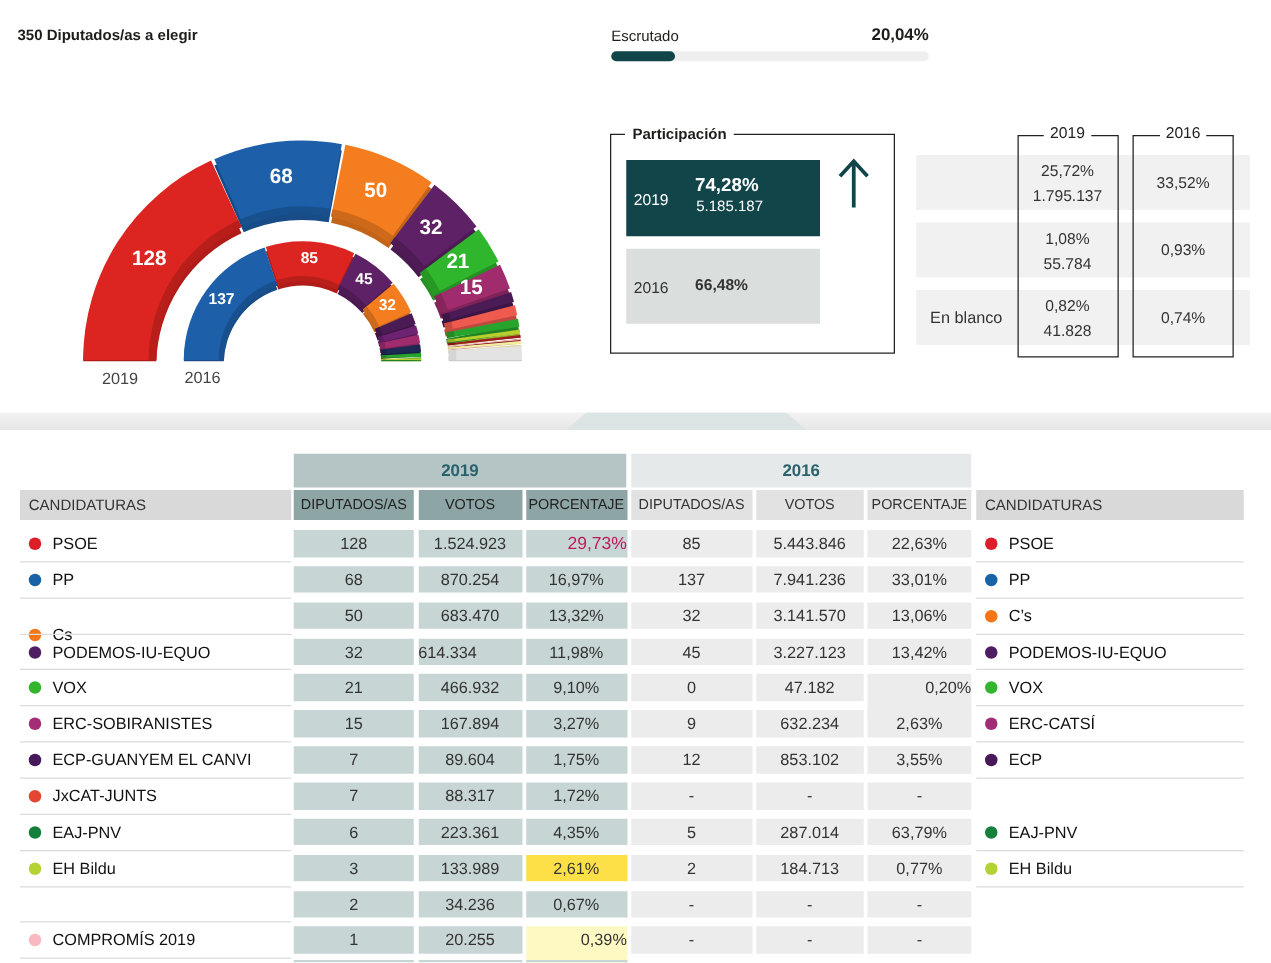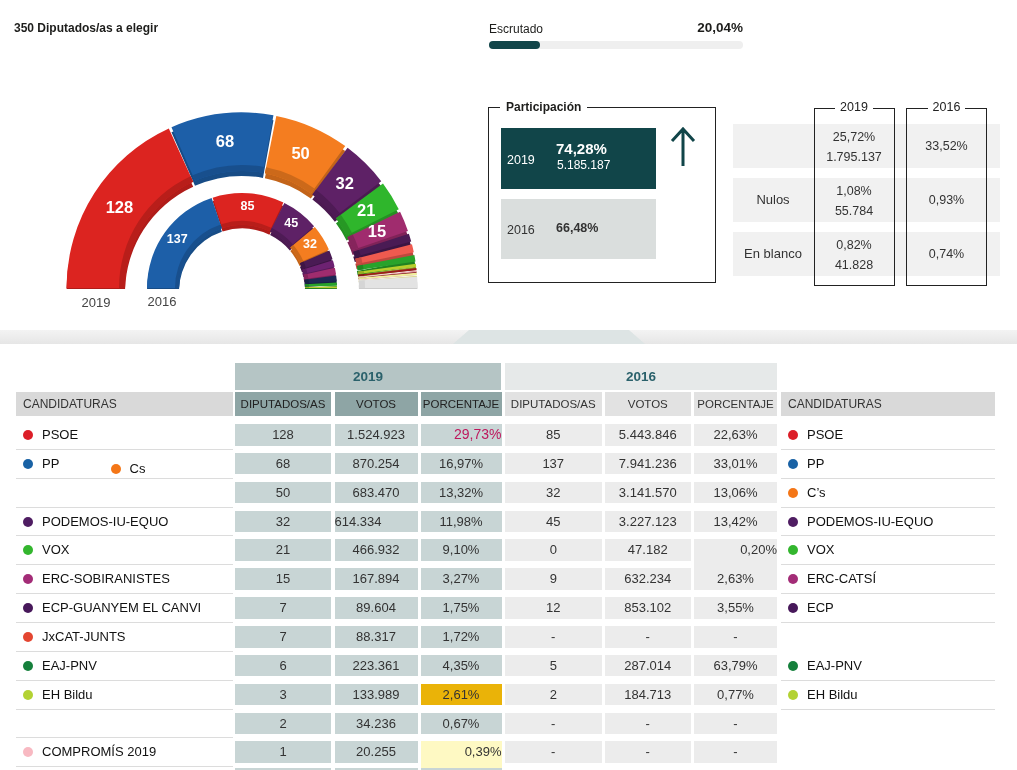"Nulos" div { html: <div>Nulos</div> -> none }
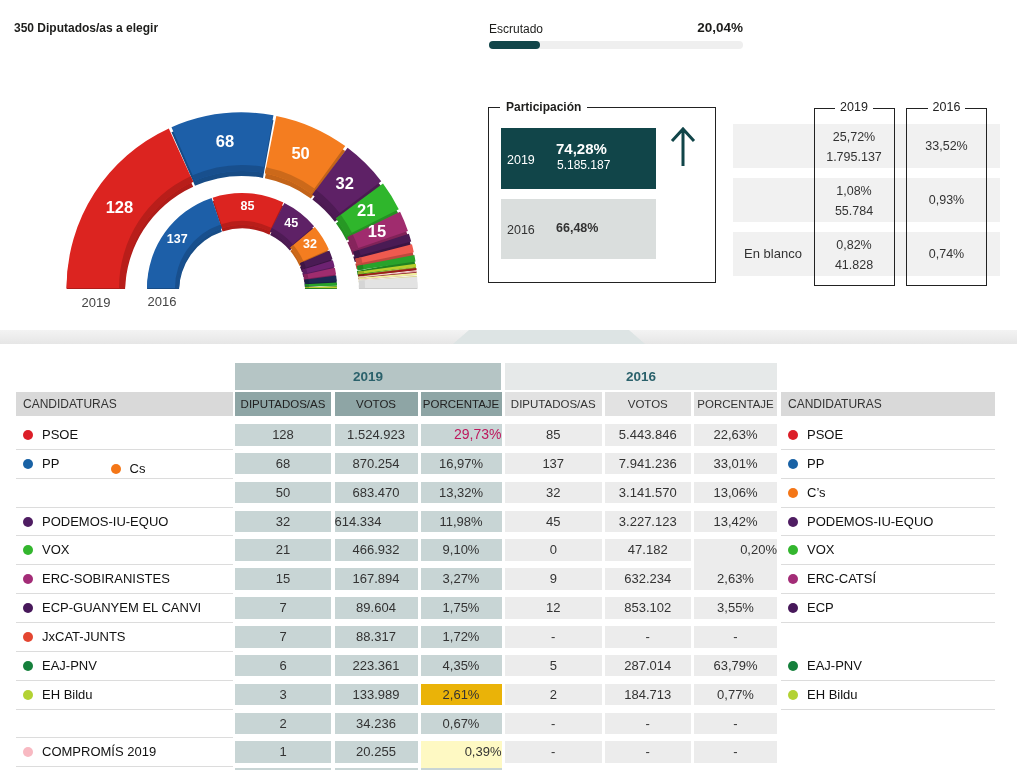"Cs" div { text-align: center -> none; top: 458px -> 497px }
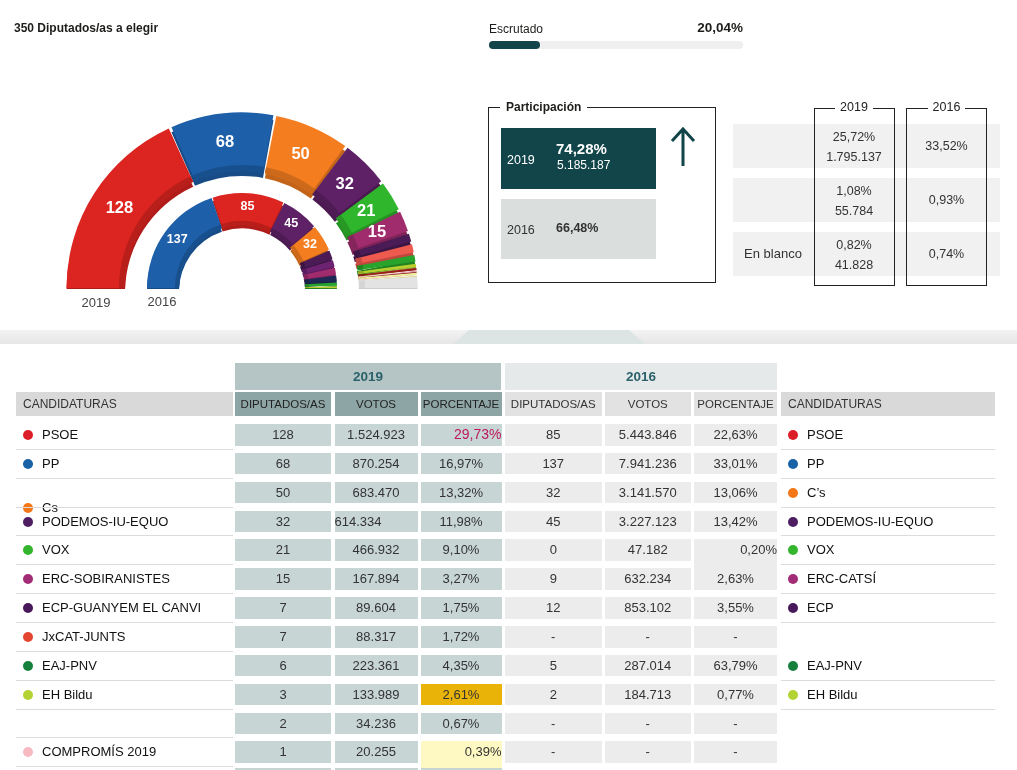"2,61%" div { background: #eab308 -> #fde047 }
